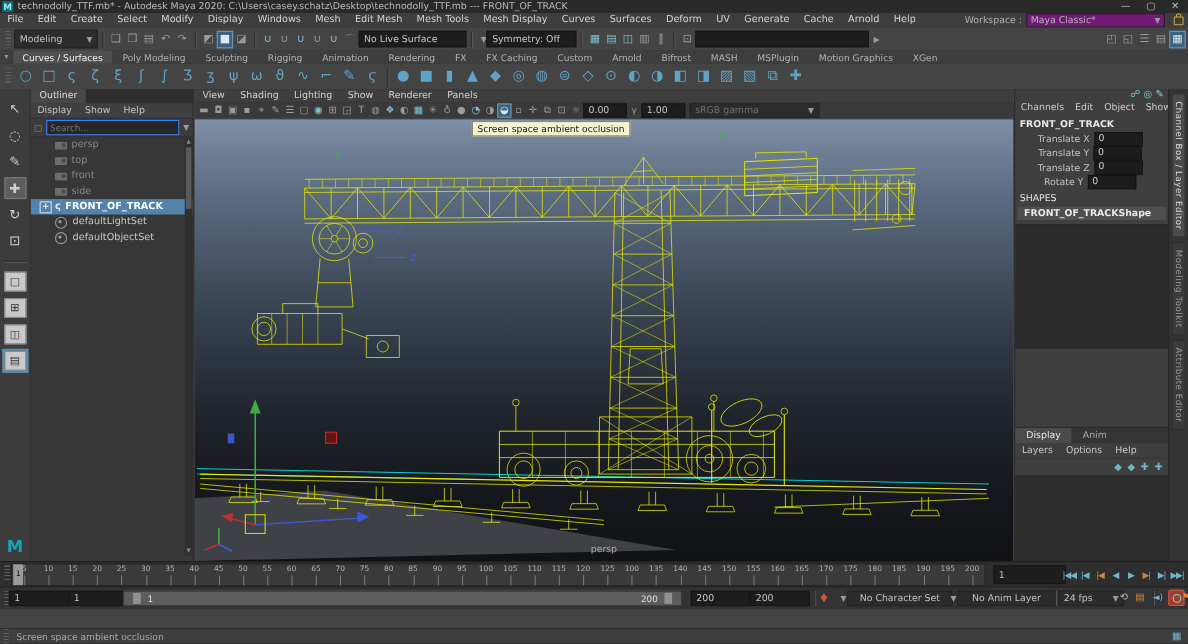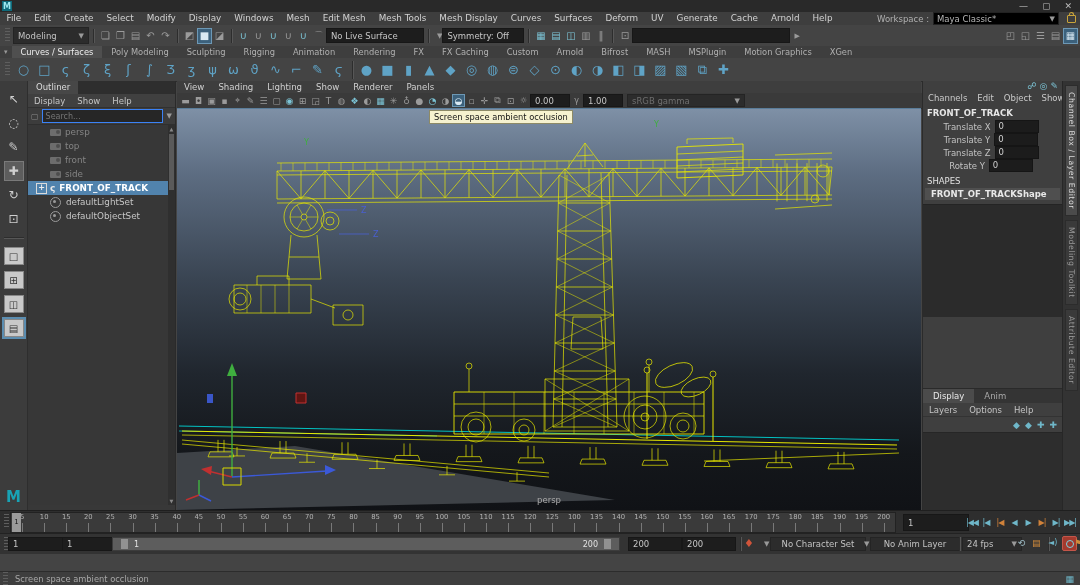"technodolly_TTF.mb* - Autodesk Maya" span { html: none -> <span>technodolly_TTF.mb* - Autodesk Maya 2020: C:\Users\casey.schatz\Desktop\technodolly_TTF.mb --- FRONT_OF_TRACK</span> }
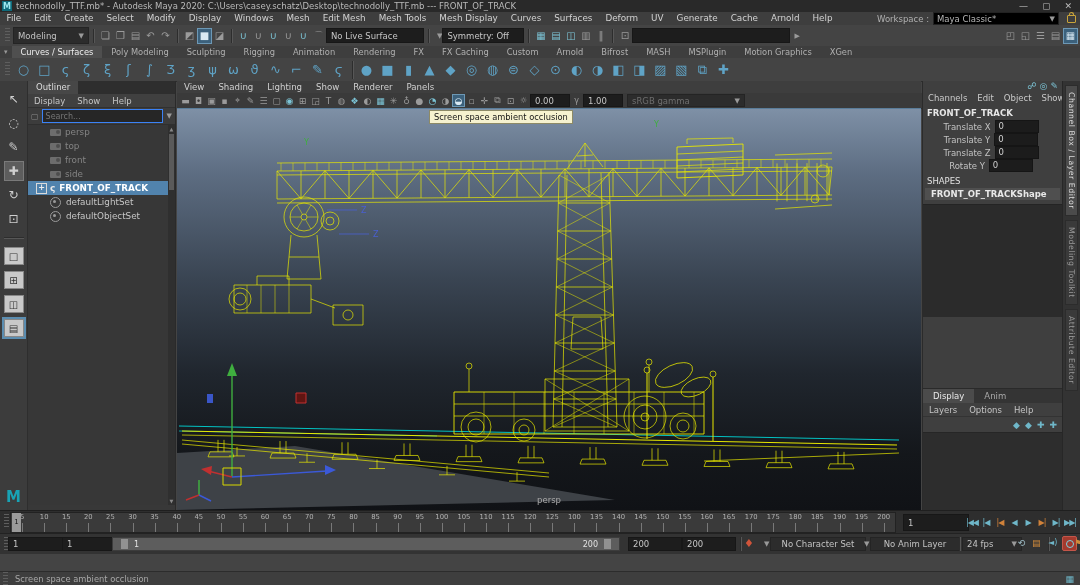"Maya Classic*" .ws-combo { background: #000000 -> #701a75 }
